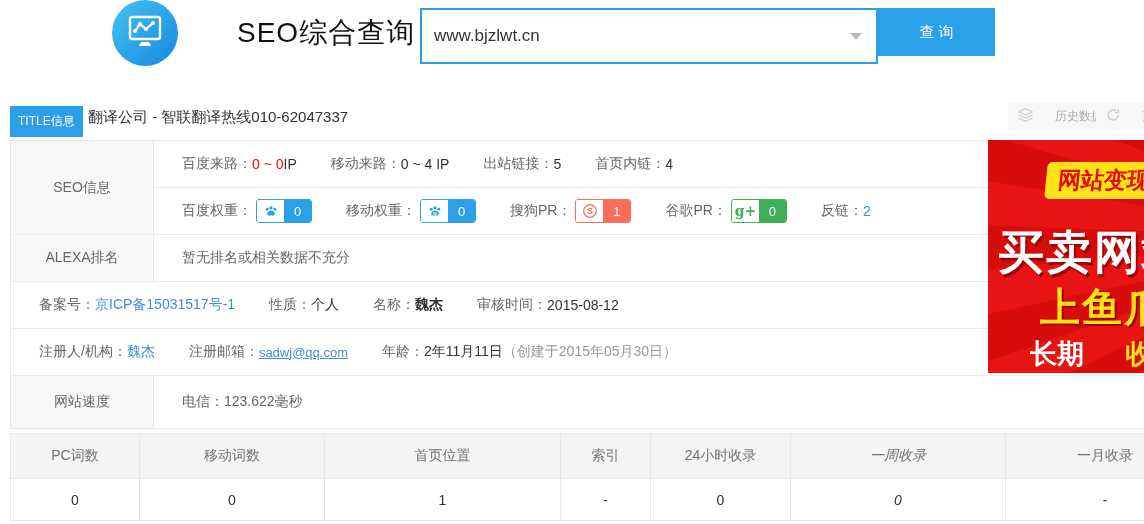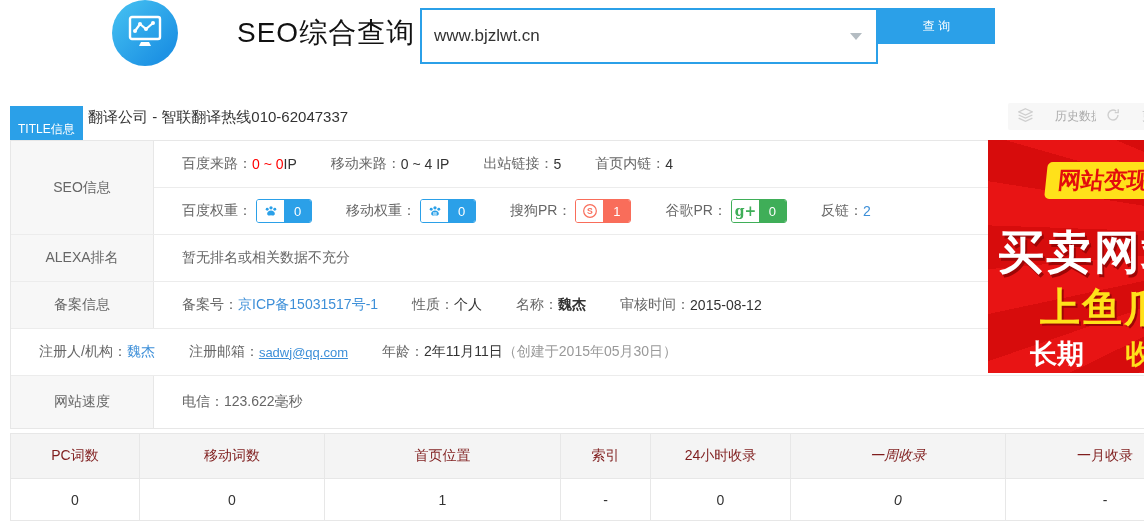"查 询" .search-btn { font-size: 12px -> 15px; height: 36px -> 48px }
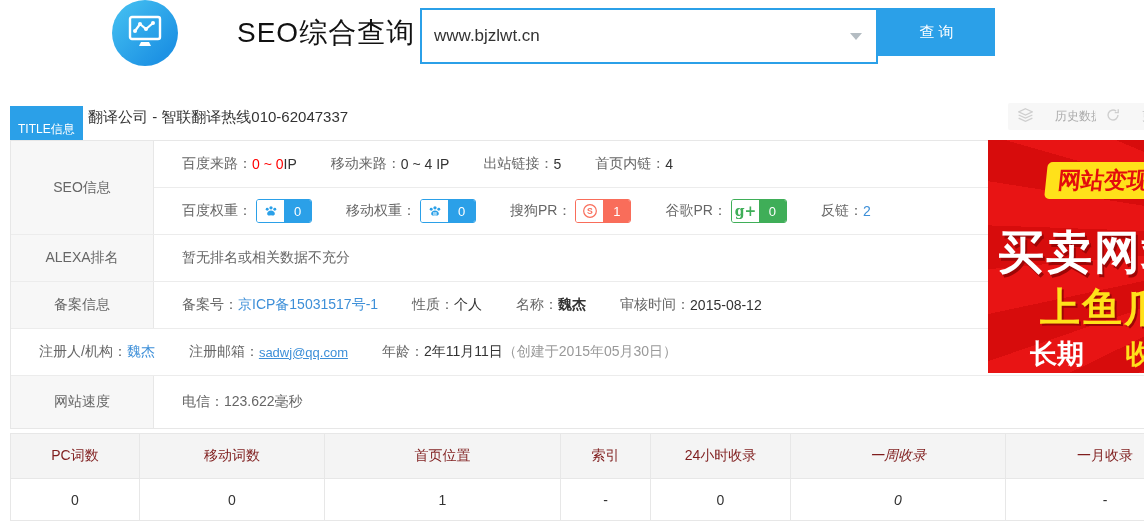"TITLE信息" .title-badge { padding: 12px 8px -> 4px 8px }
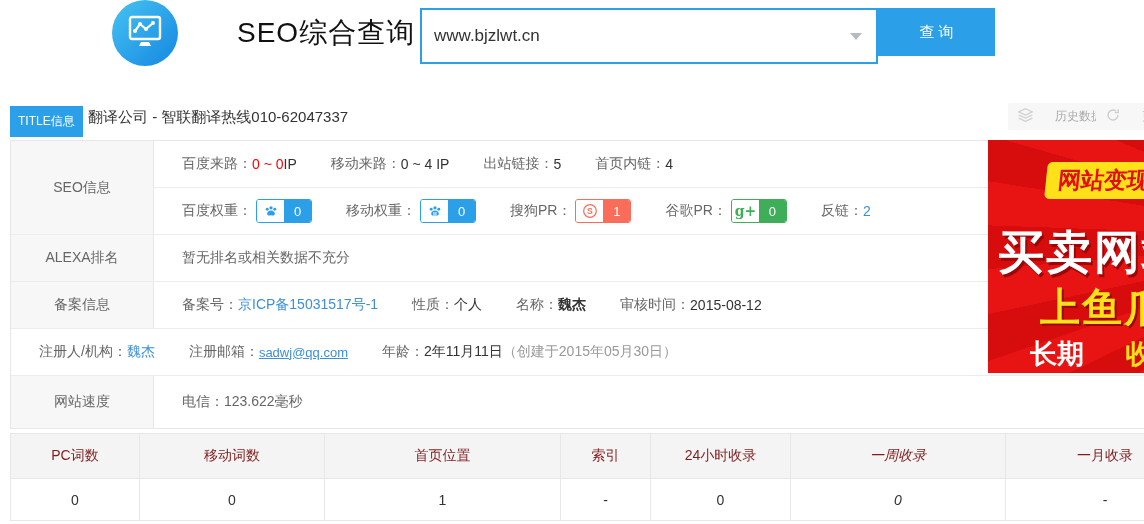"备案信息" div.ilabel { html: <div>备案信息</div> -> none }
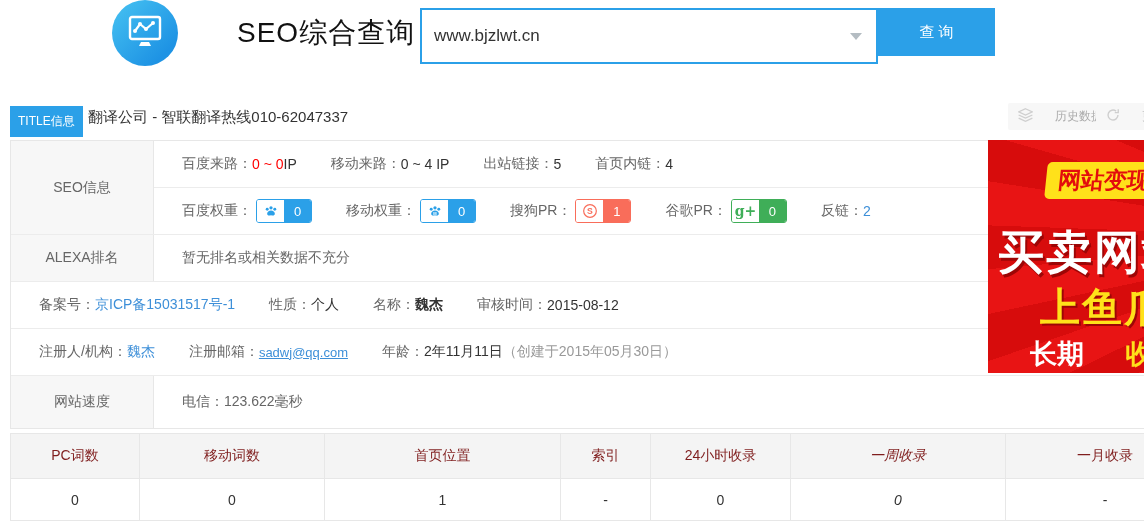"PC词数" .srow.head .scell { color: #7f1d1d -> #737373 }
